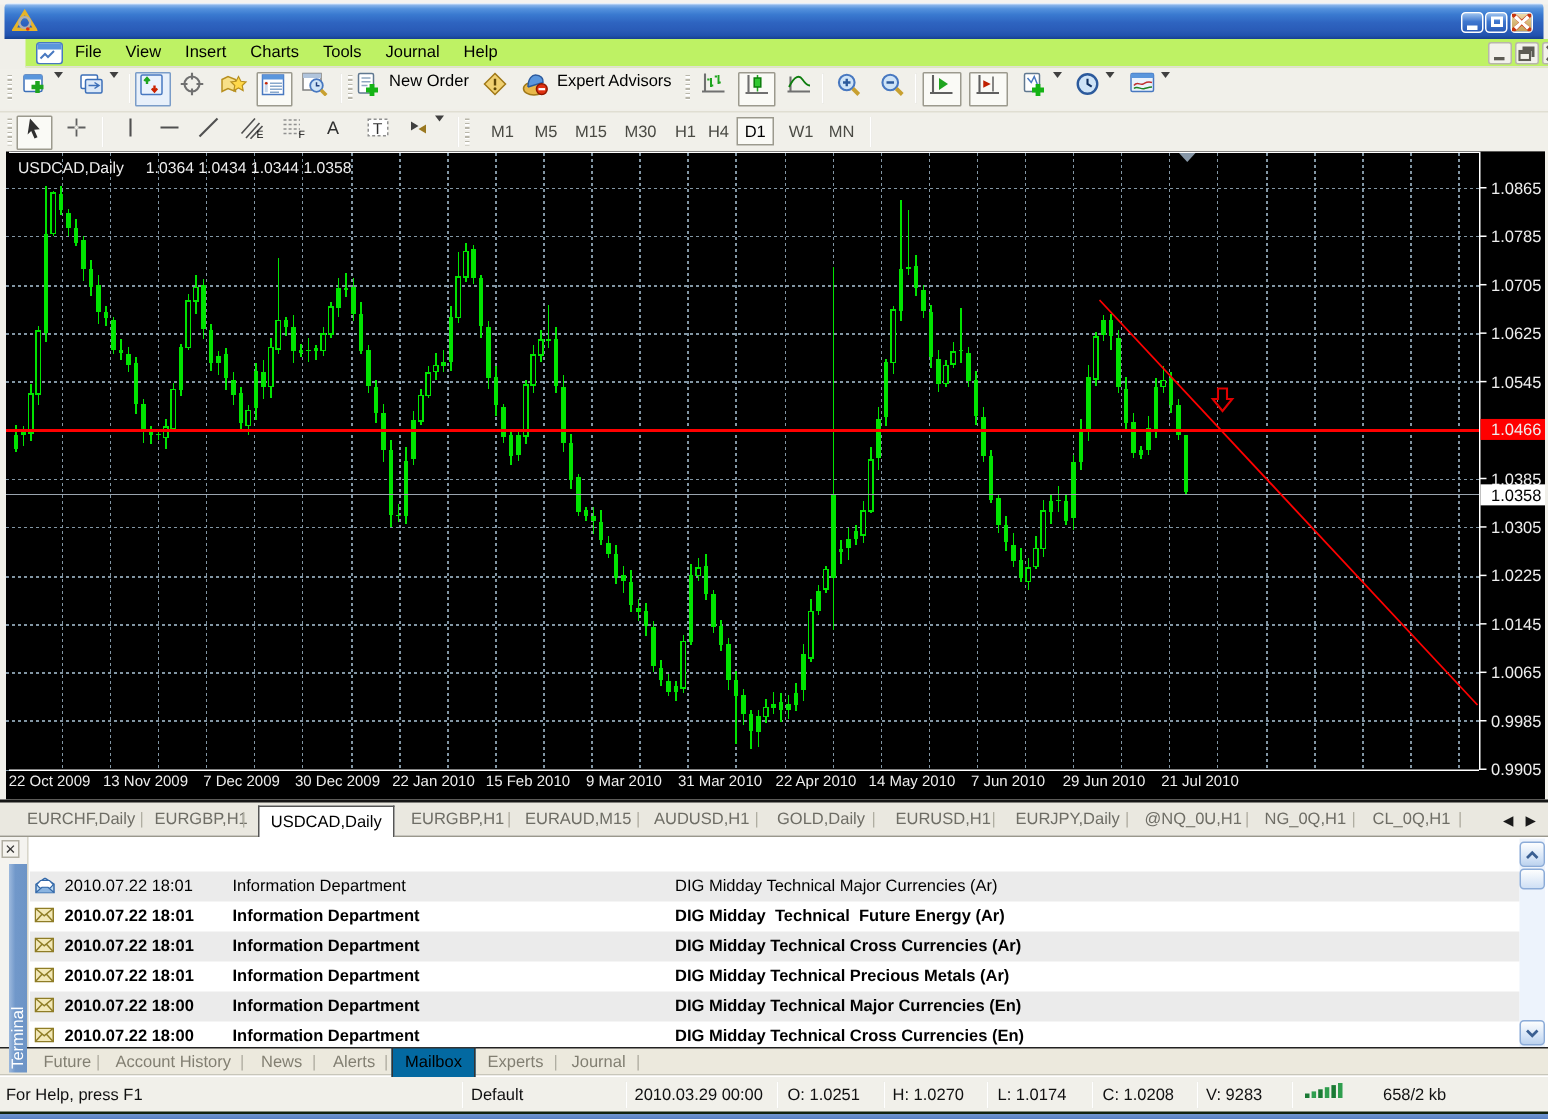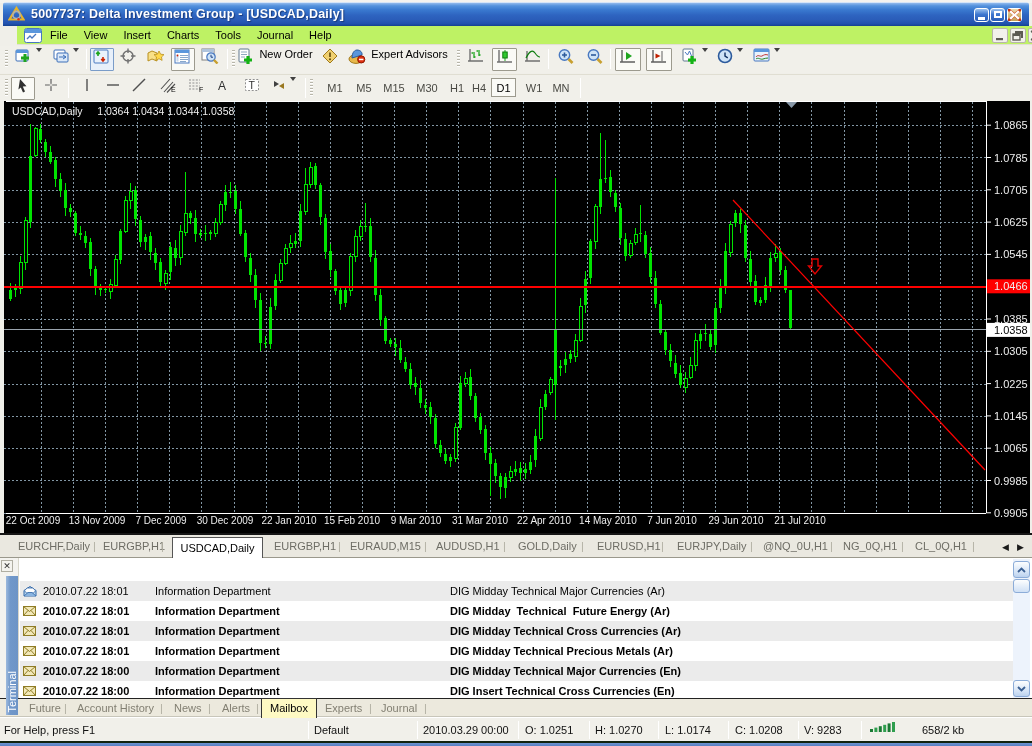"5007737: Delta Investment Group -" span.txt { html: <span>5007737: Delta Investment Group - [USDCAD,Daily]</span> -> none }
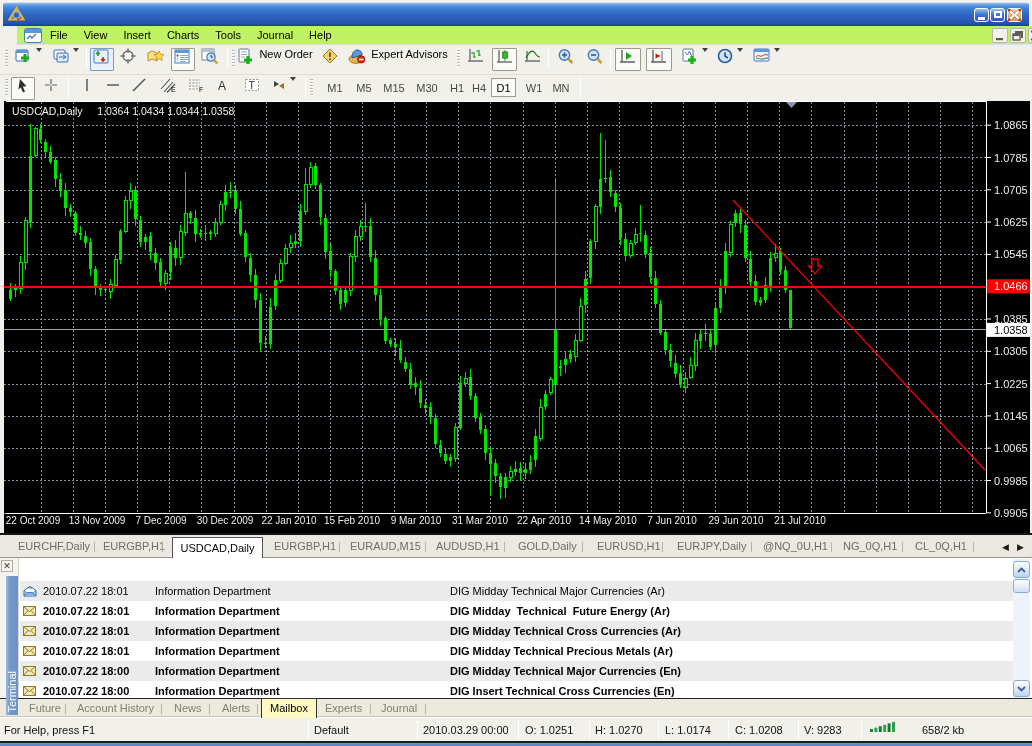"DIG Insert Technical Cross Currencies" span { text: Insert -> Midday }
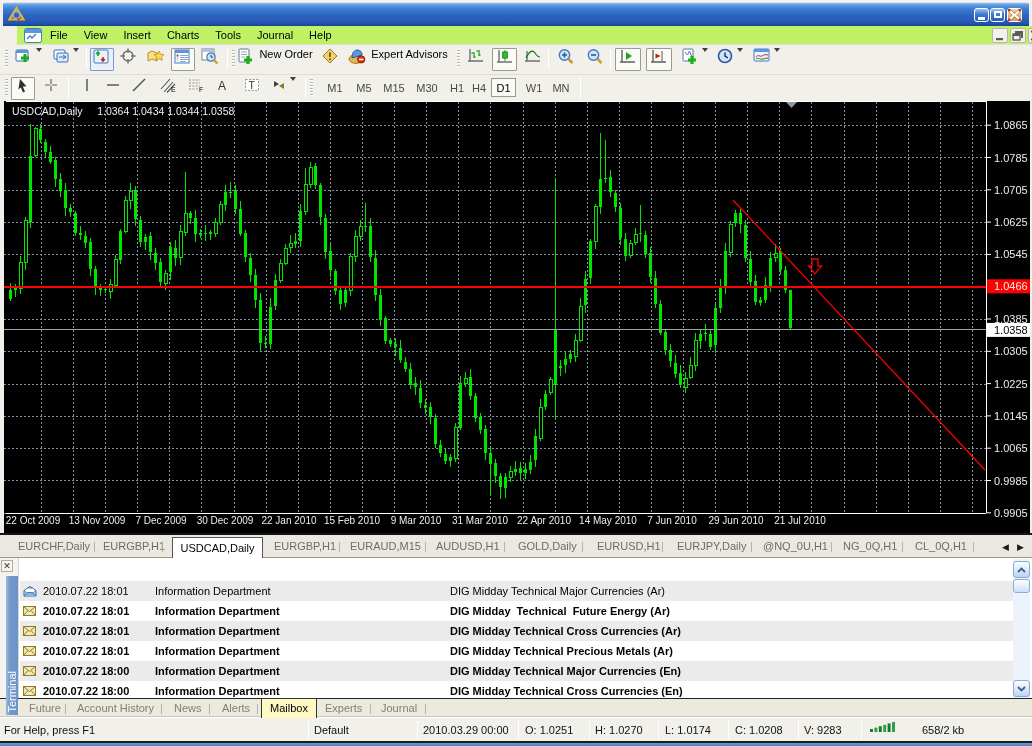"Mailbox" .ttabs .act { background: #fef9c3 -> #0369a1 }
